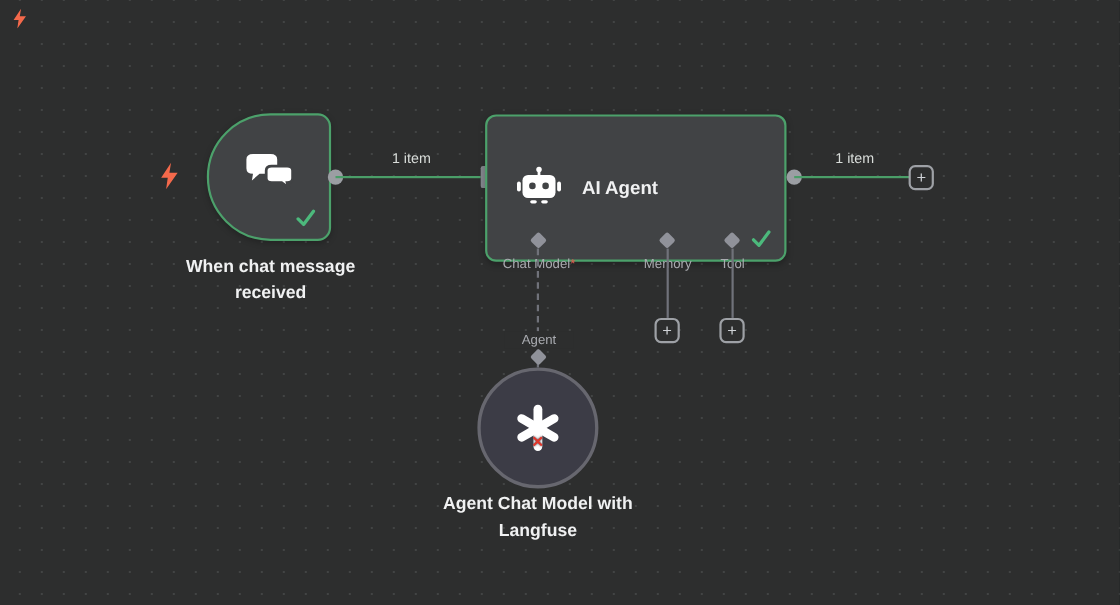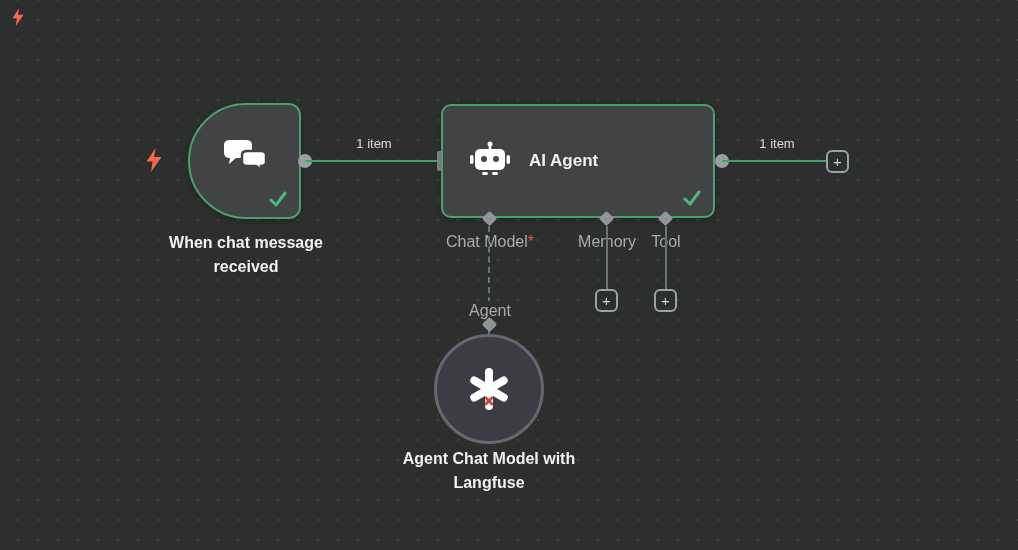"AI Agent" #agent-node { height: 114px -> 134px }
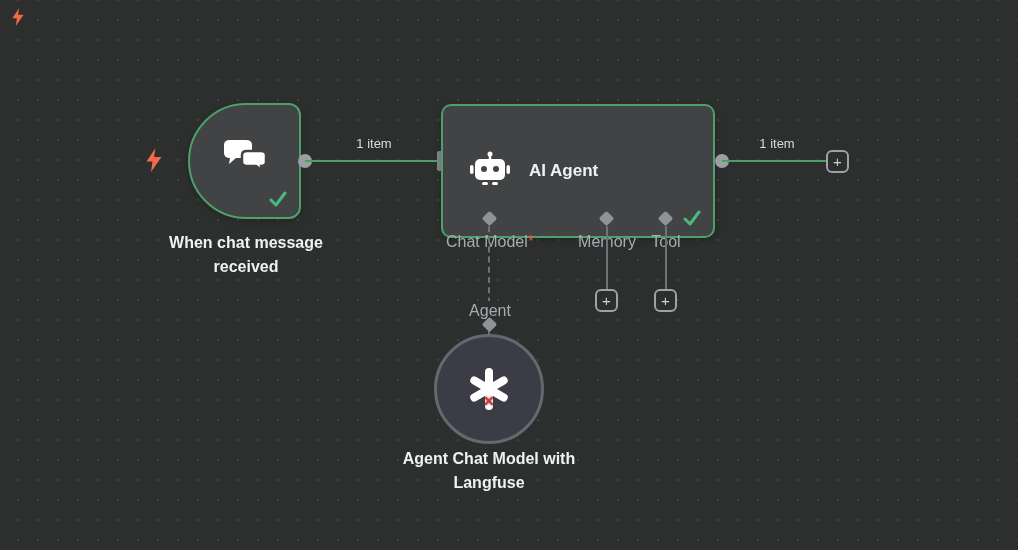"Chat Model*" .port-label { font-size: 16px -> 12px }
